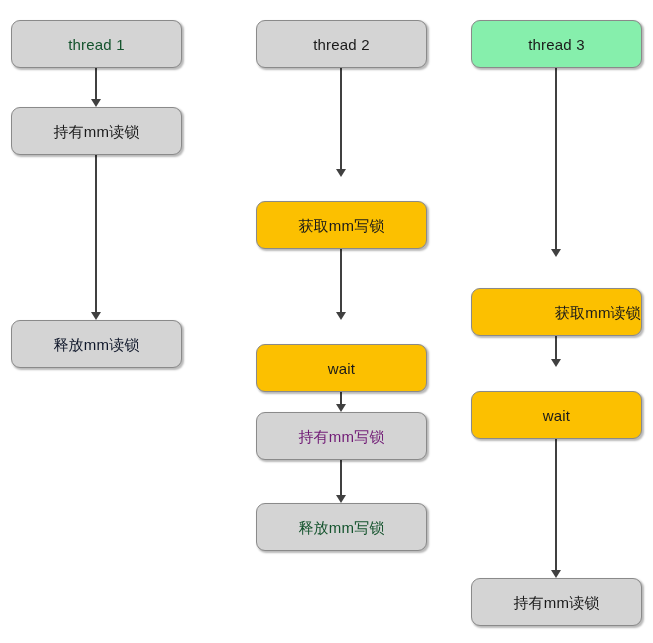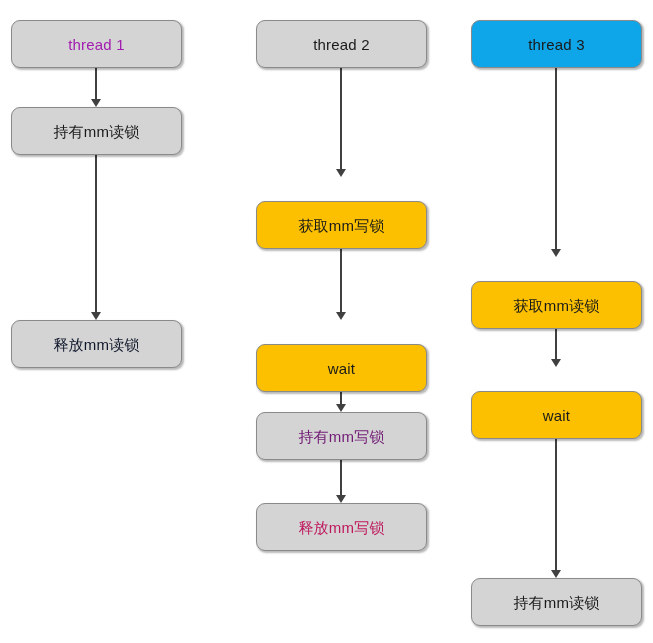"thread 1" div.node { color: #a21caf -> #14532d }
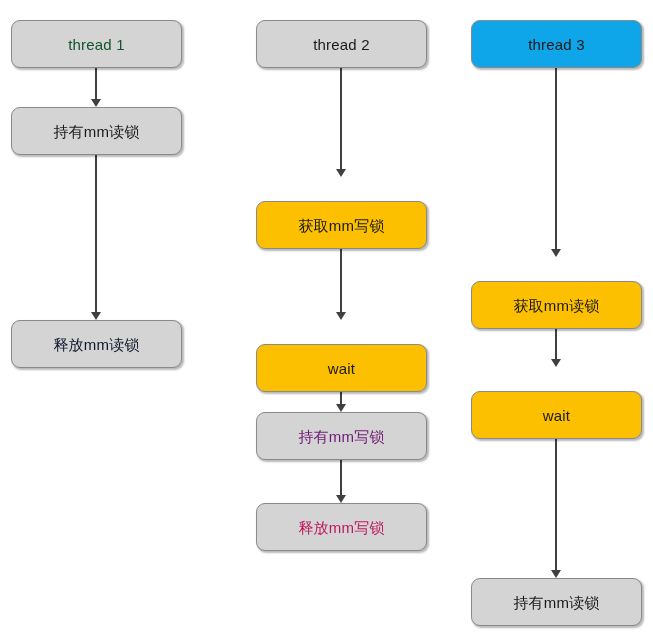"thread 3" div.node { background: #0ea5e9 -> #86efac }
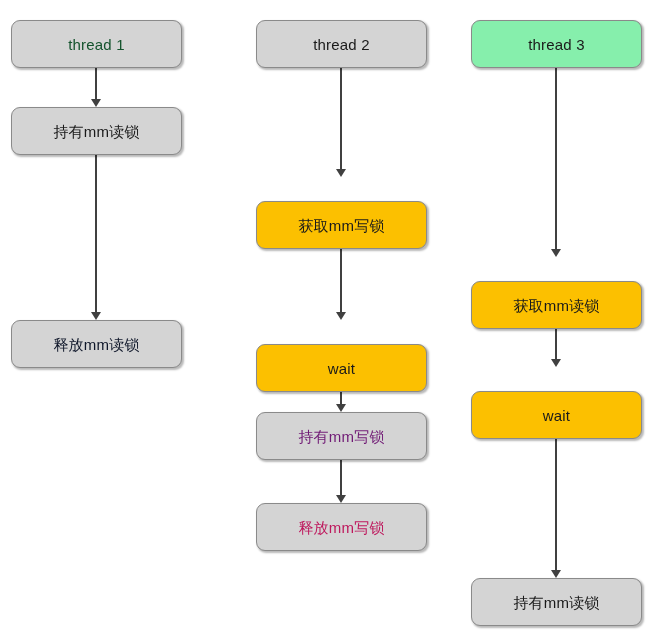"获取mm读锁" div.node { justify-content: none -> flex-end; top: 257px -> 264px }
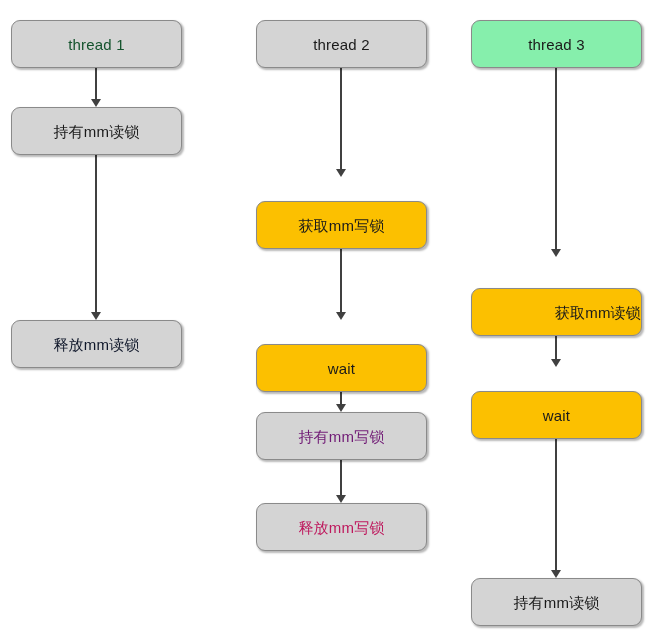"释放mm写锁" div.node { color: #be185d -> #14532d }
